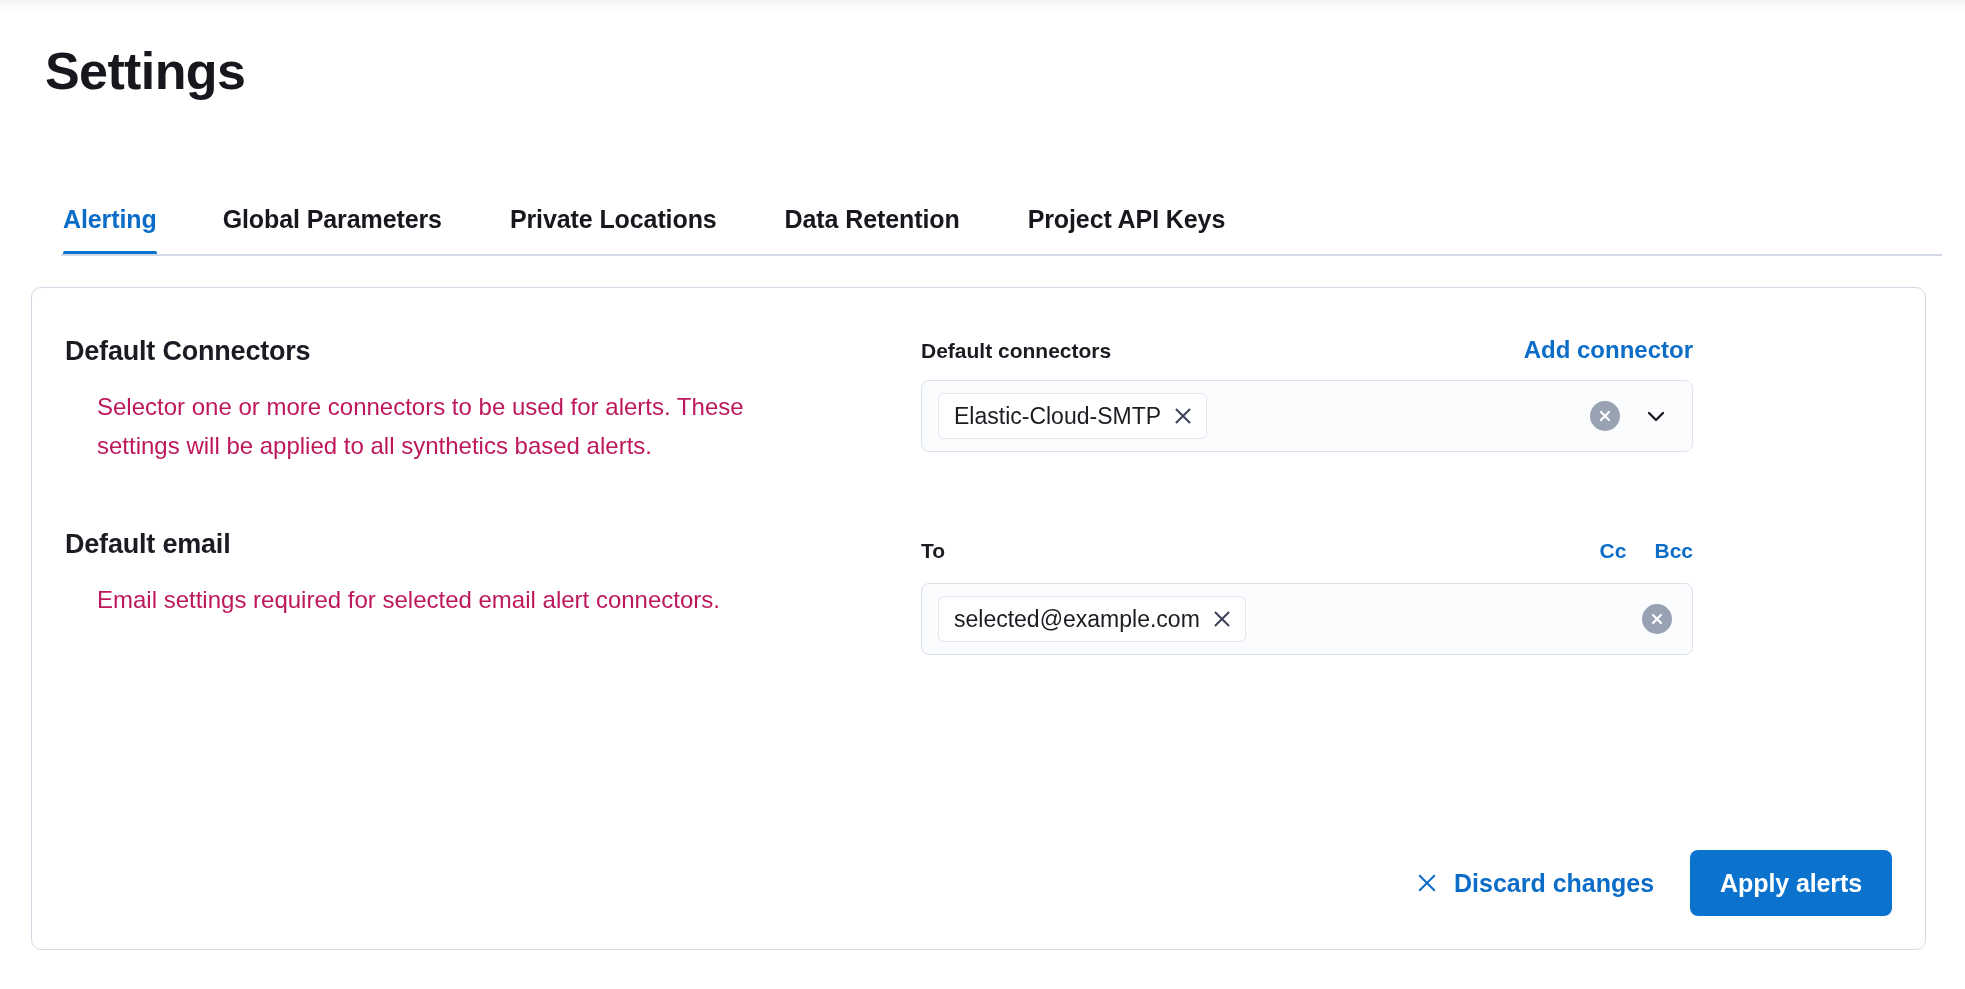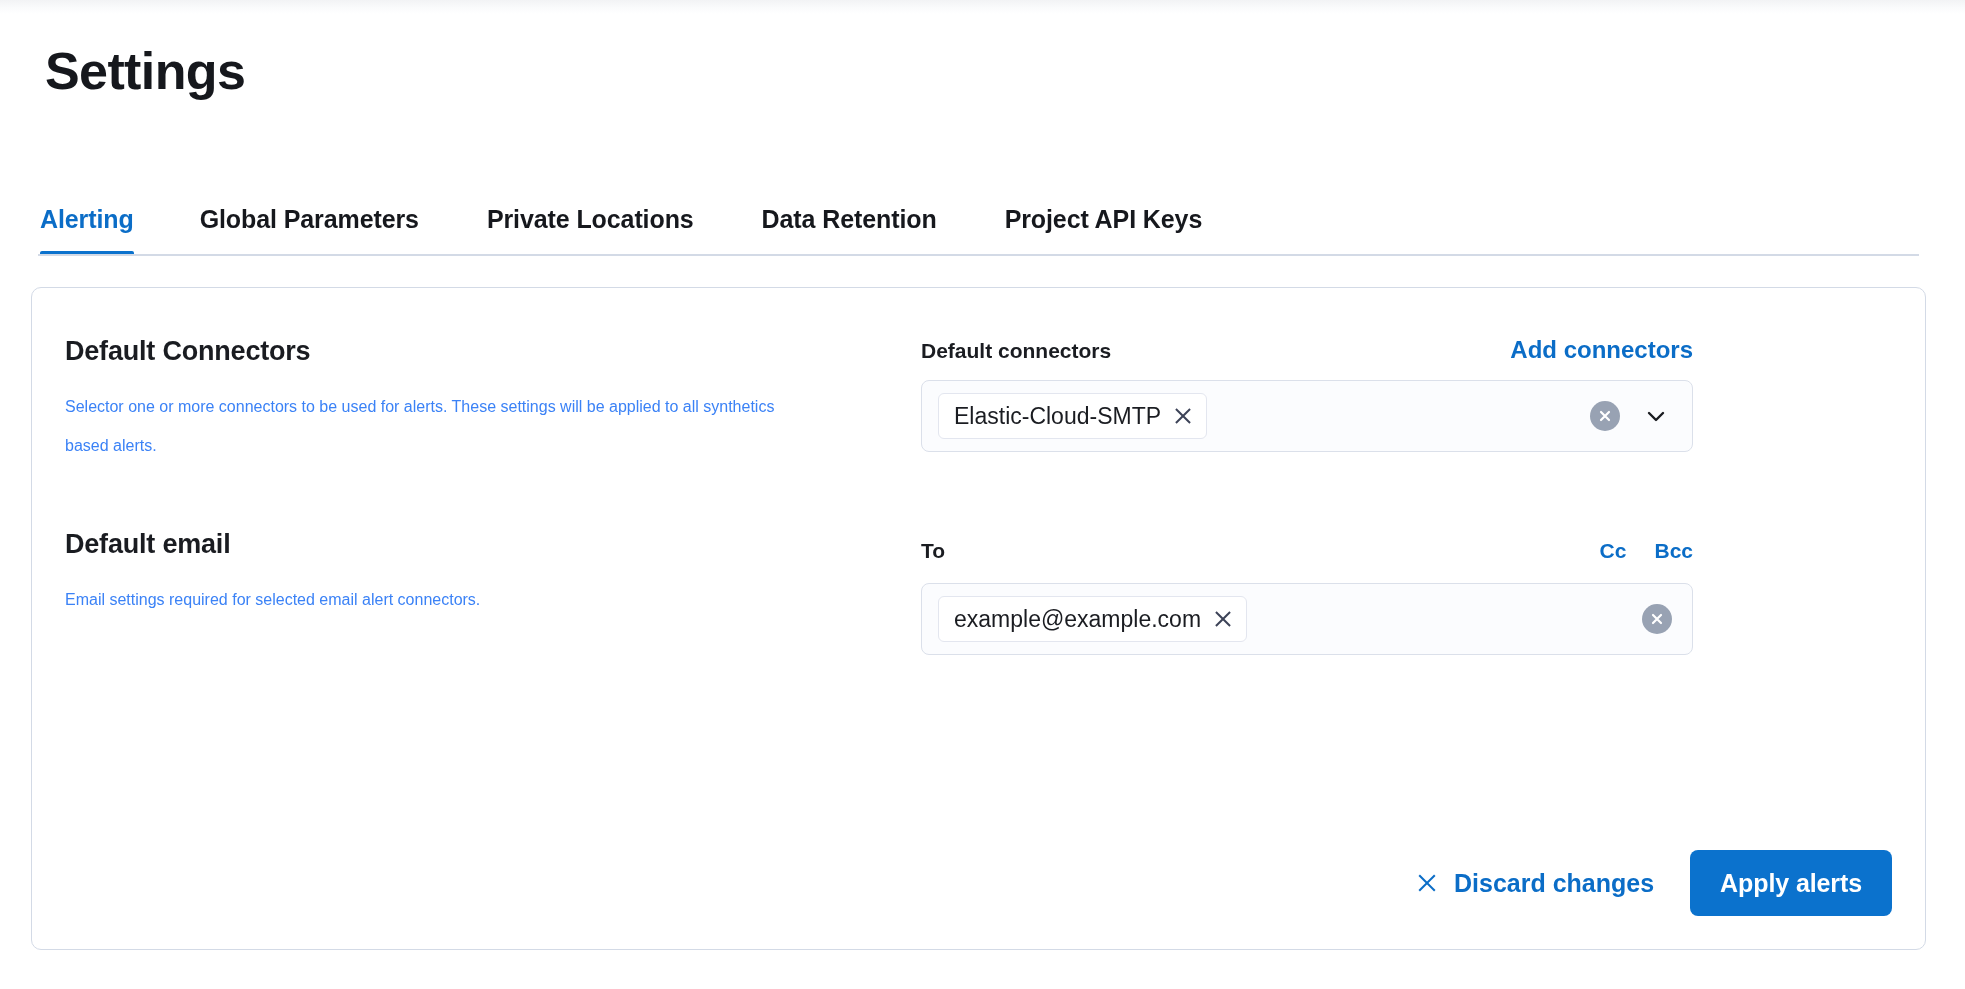"Alerting" .tabs { left: 38px -> 61px }
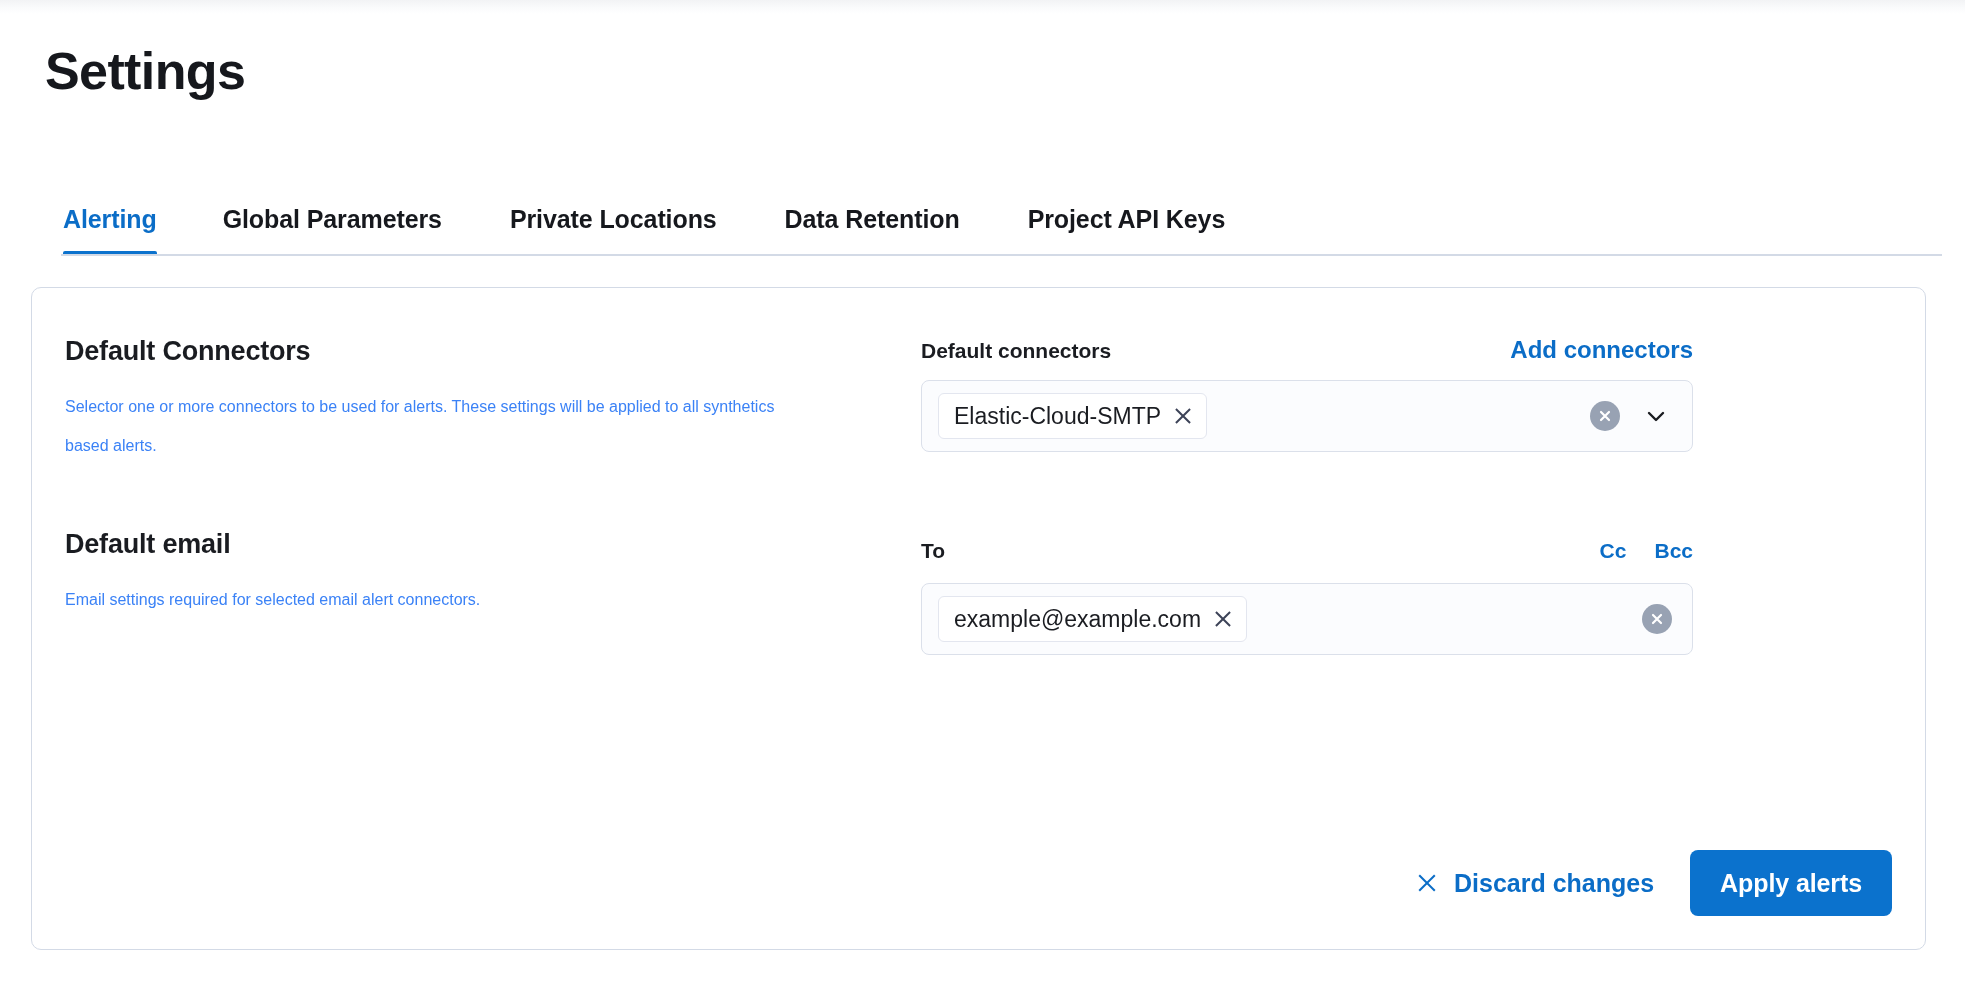"Add connectors" button.link-btn { text: connectors -> connector }
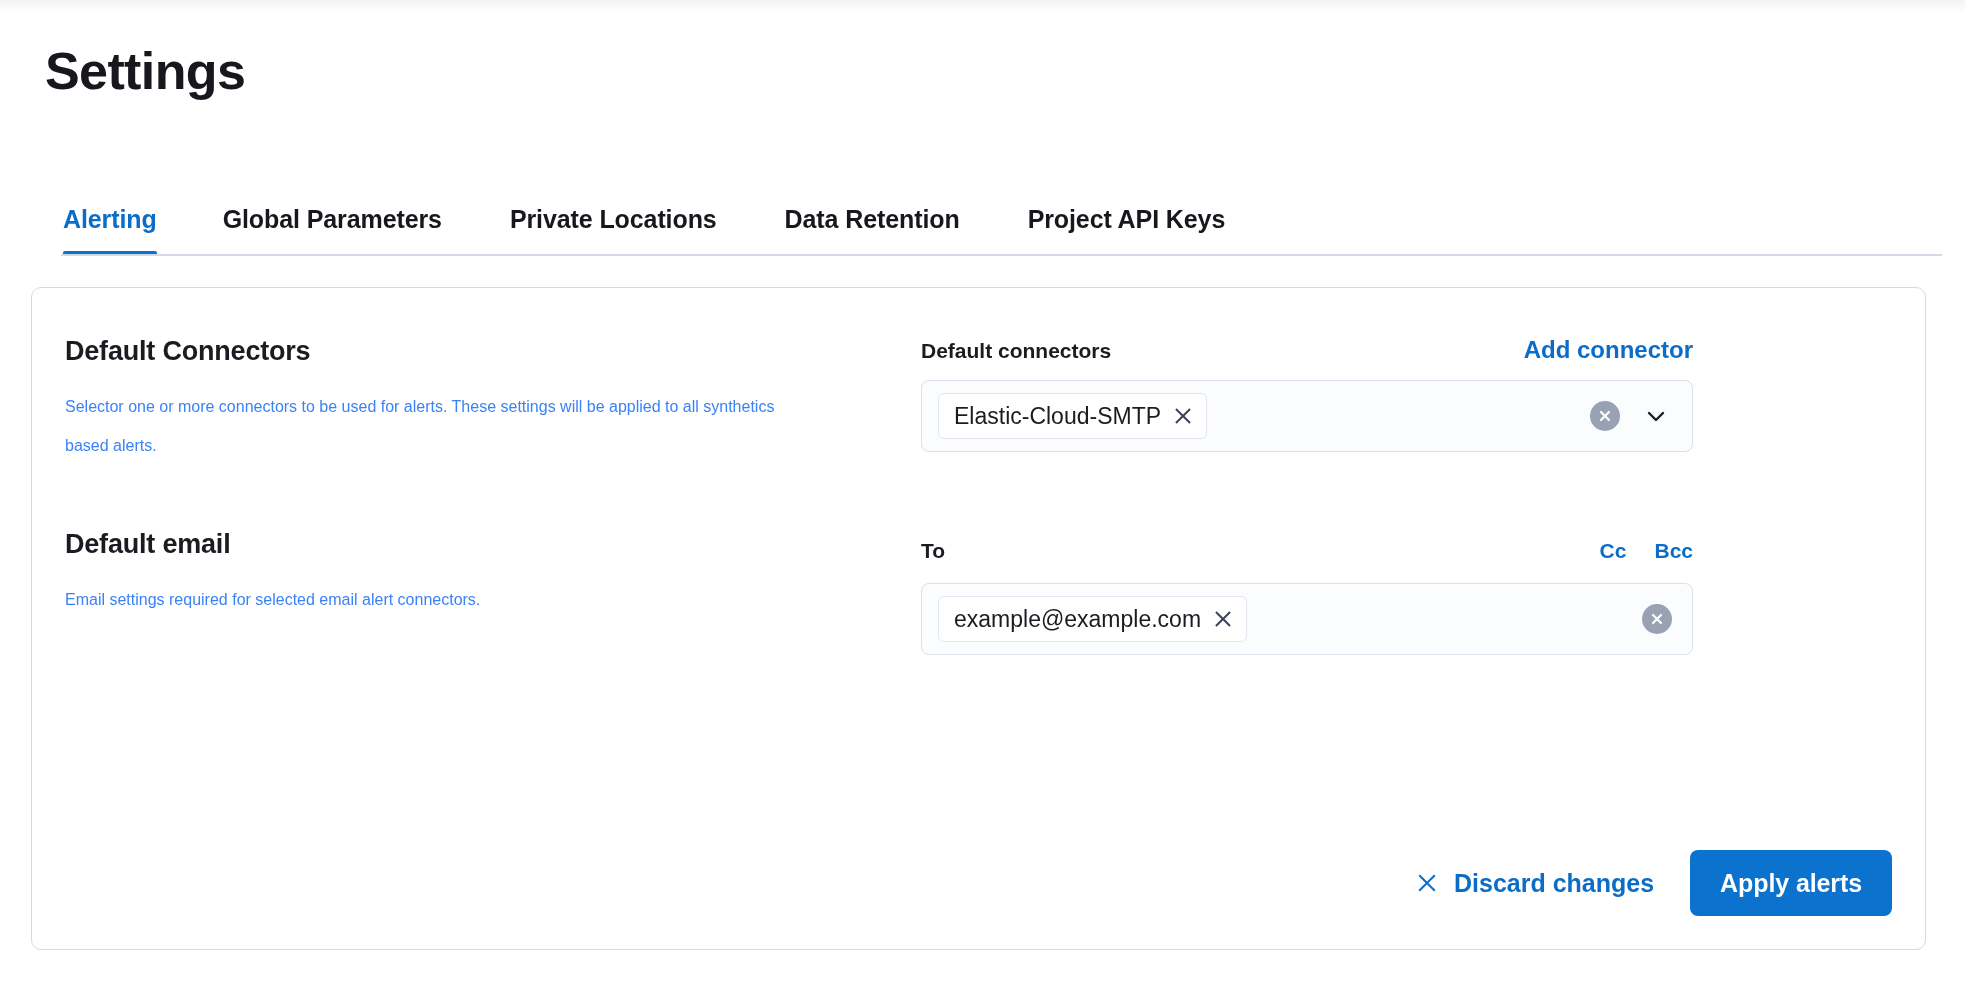"Selector one or more connectors" .desc-text { color: #3b82f6 -> #be185d; font-size: 16px -> 24px; margin-left: none -> 32px }
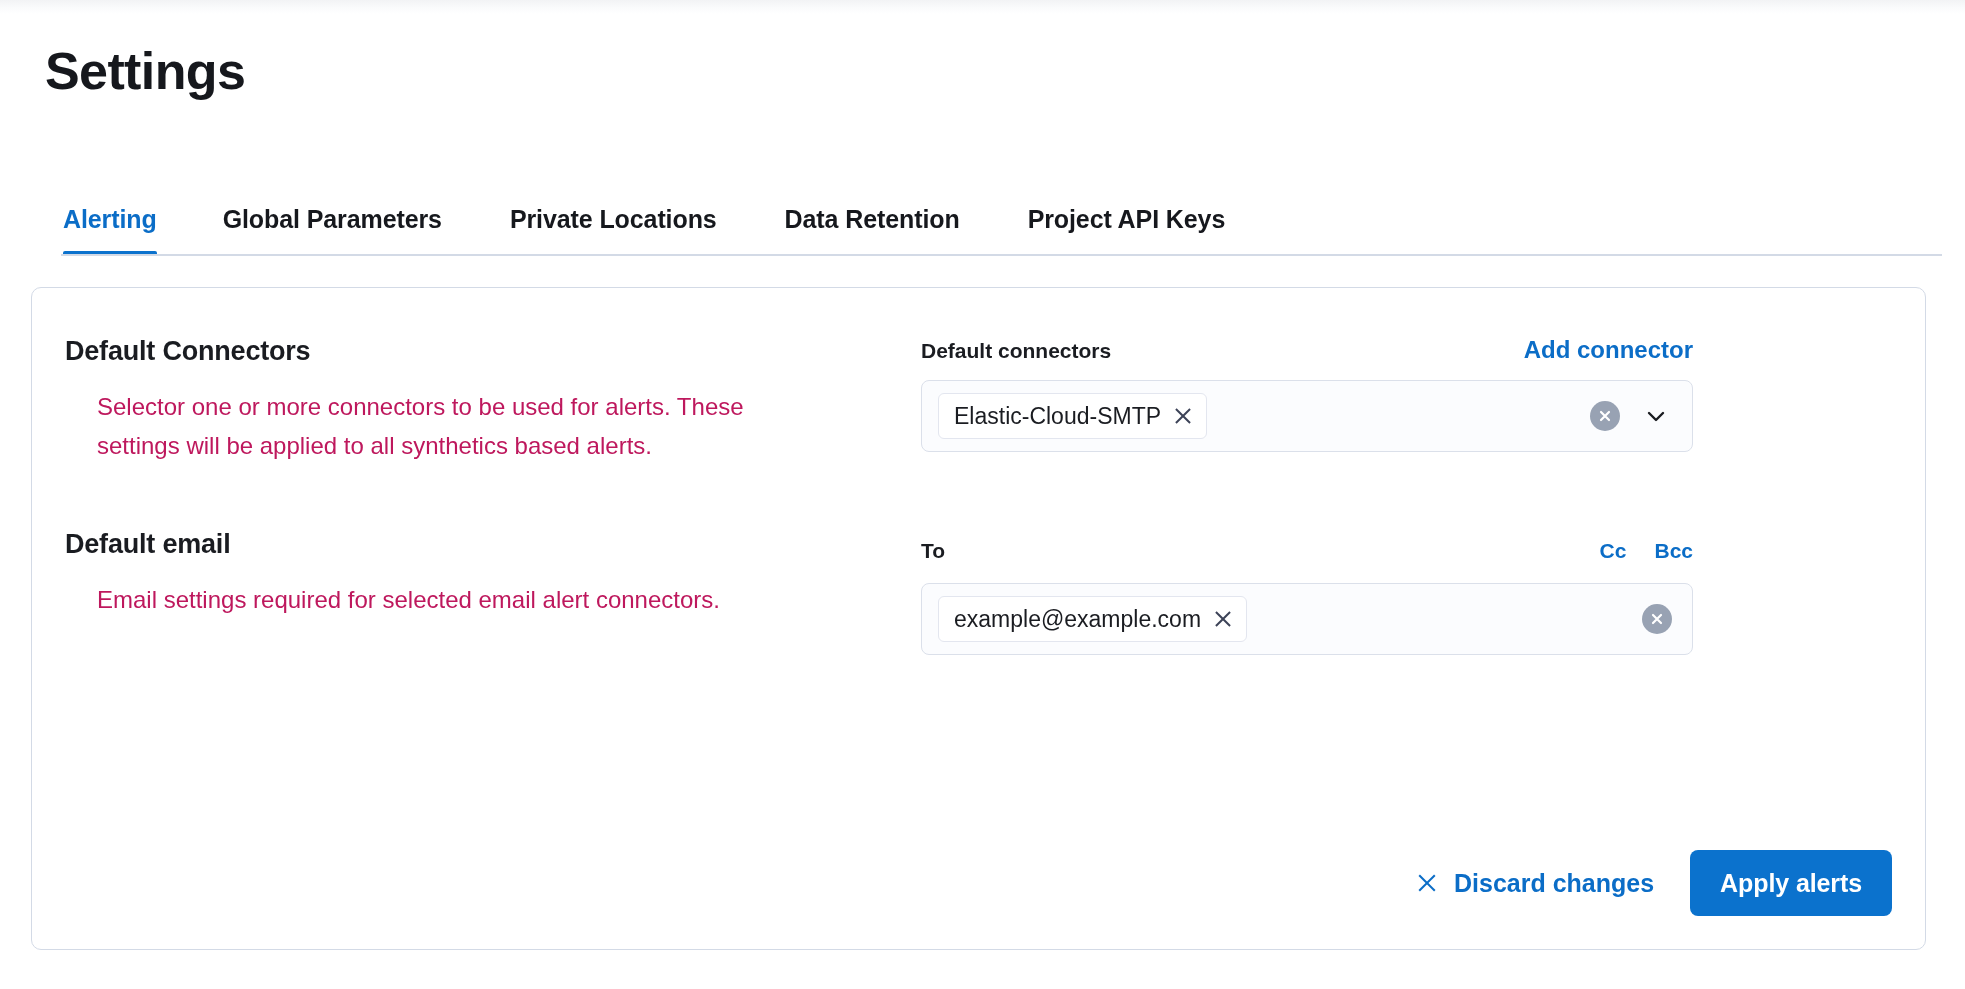"example@example.com" span { text: example@example.com -> selected@example.com }
